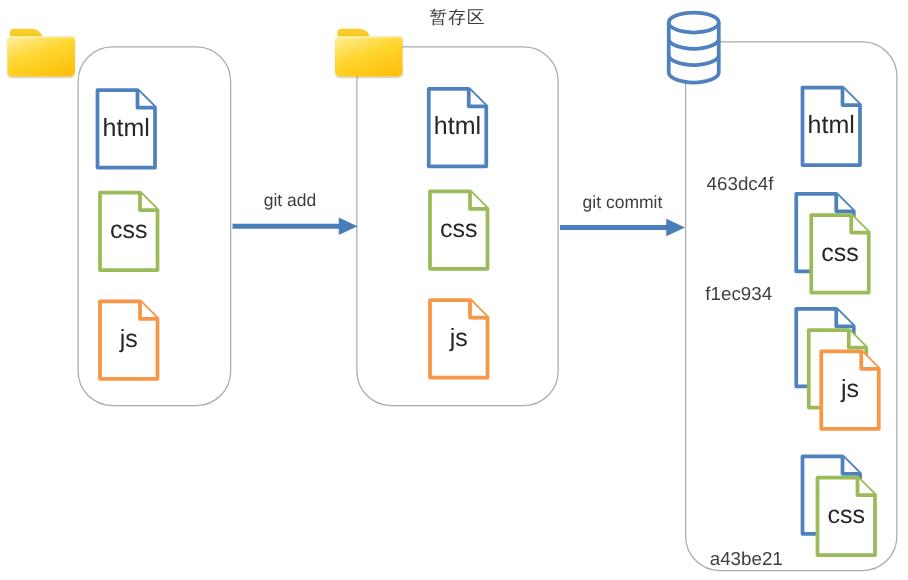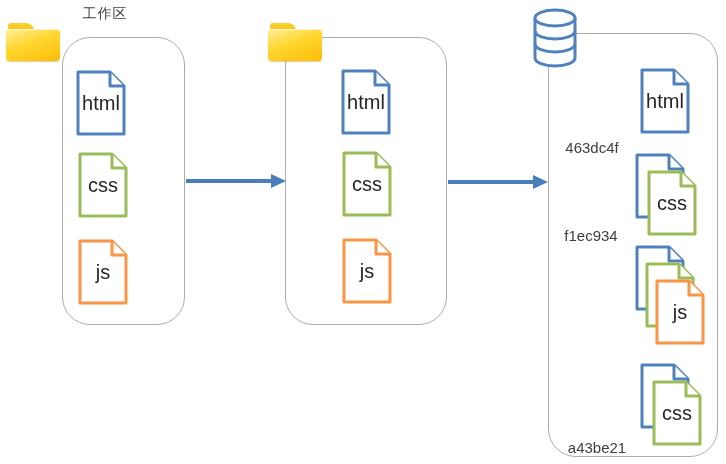"工作区" div.area-title { html: <div>工作区</div> -> none }
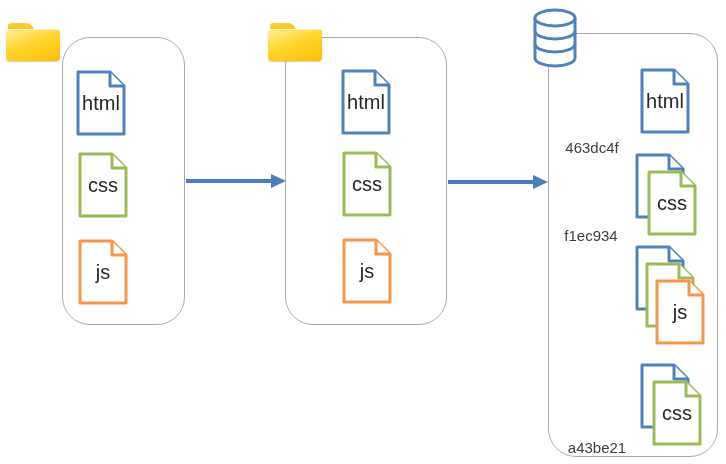"暂存区" div.area-title { html: none -> <div>暂存区</div> }
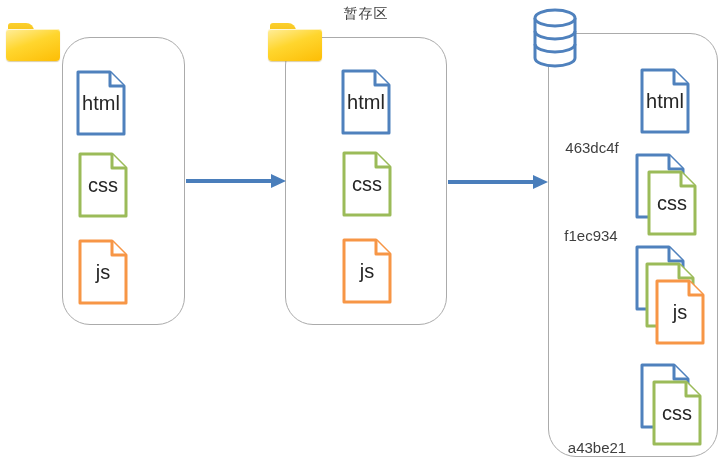"git add" div.arrow-label { html: none -> <div>git add</div> }
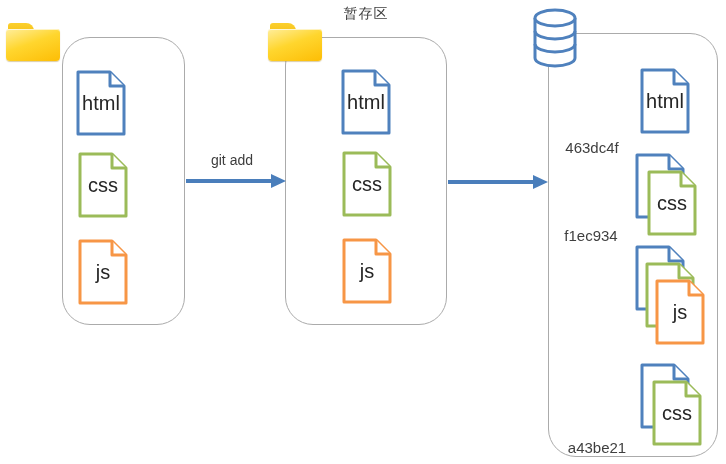"git commit" div.arrow-label { html: none -> <div>git commit</div> }
